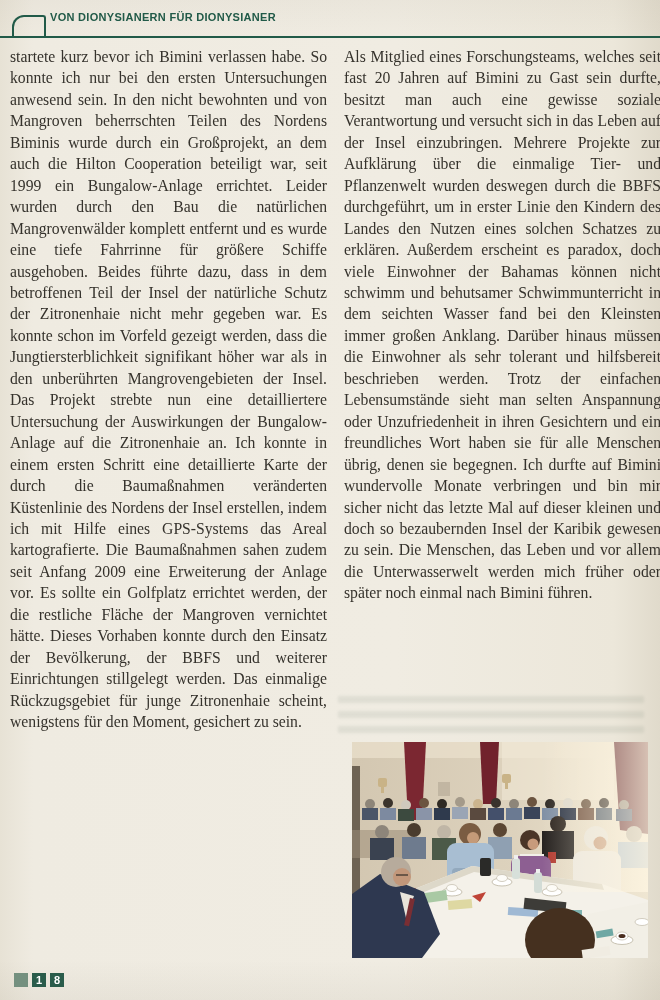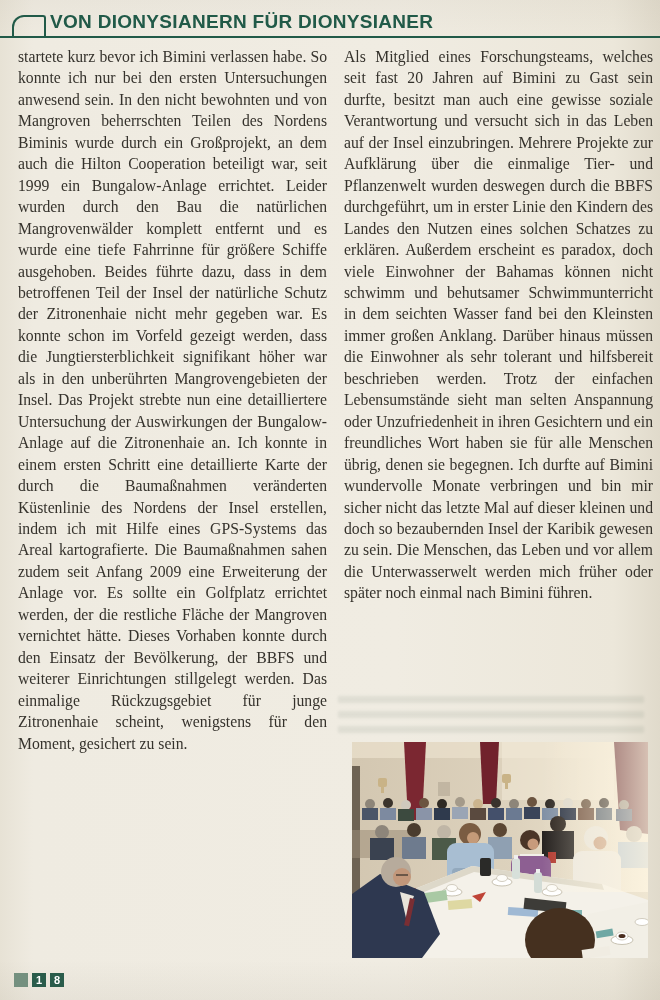"VON DIONYSIANERN FÜR DIONYSIANER" .header-title { font-size: 19px -> 11px }
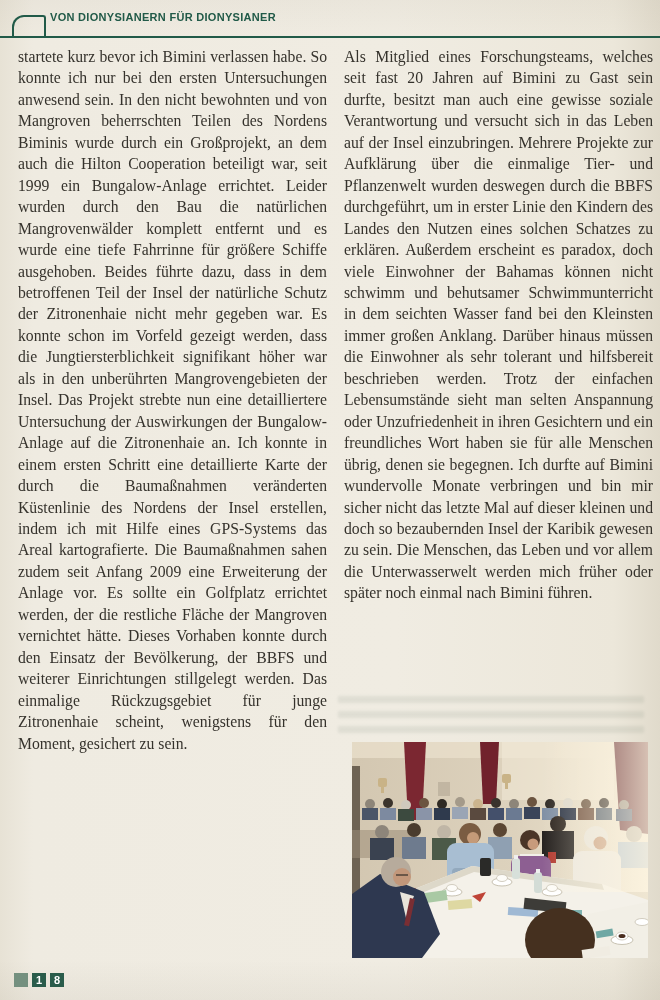"startete kurz bevor ich Bimini" .col p { margin: 0 0 21px 8px -> 0 0 21px 0 }
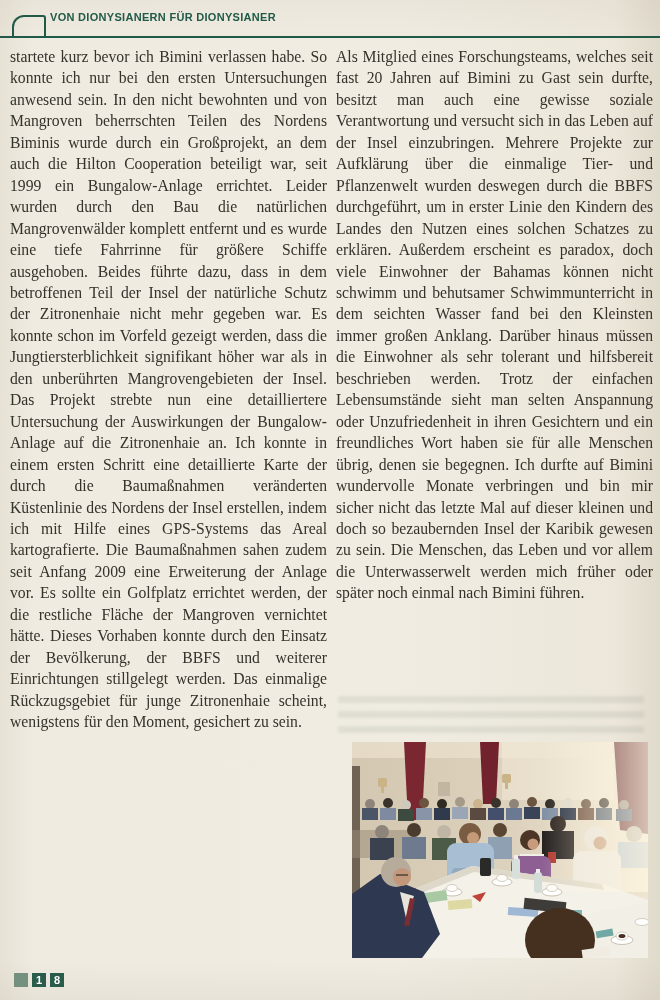"Als Mitglied eines Forschungsteams," .col-right { left: 336px -> 344px }
